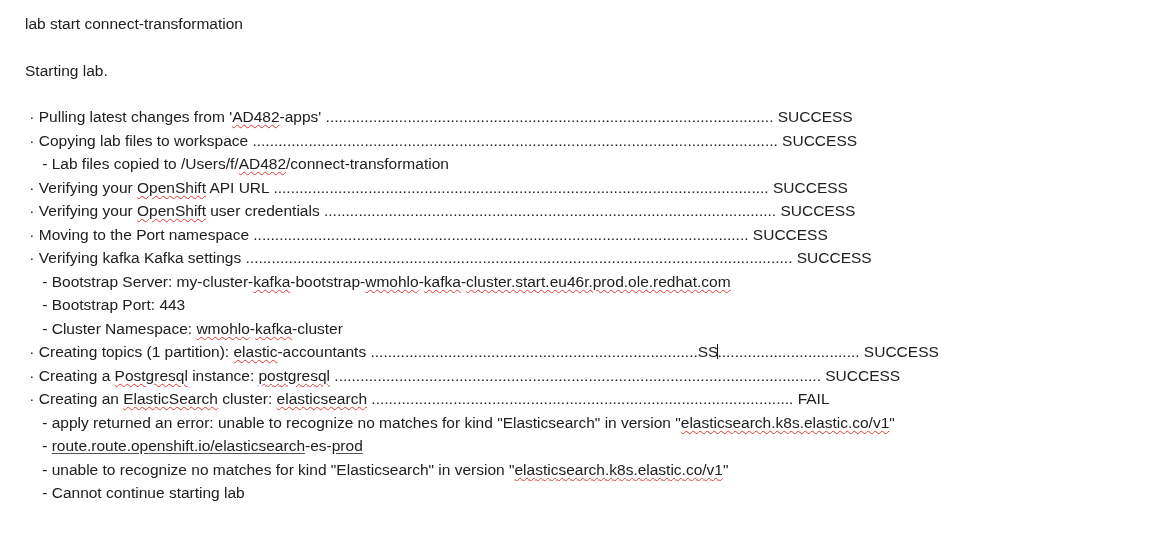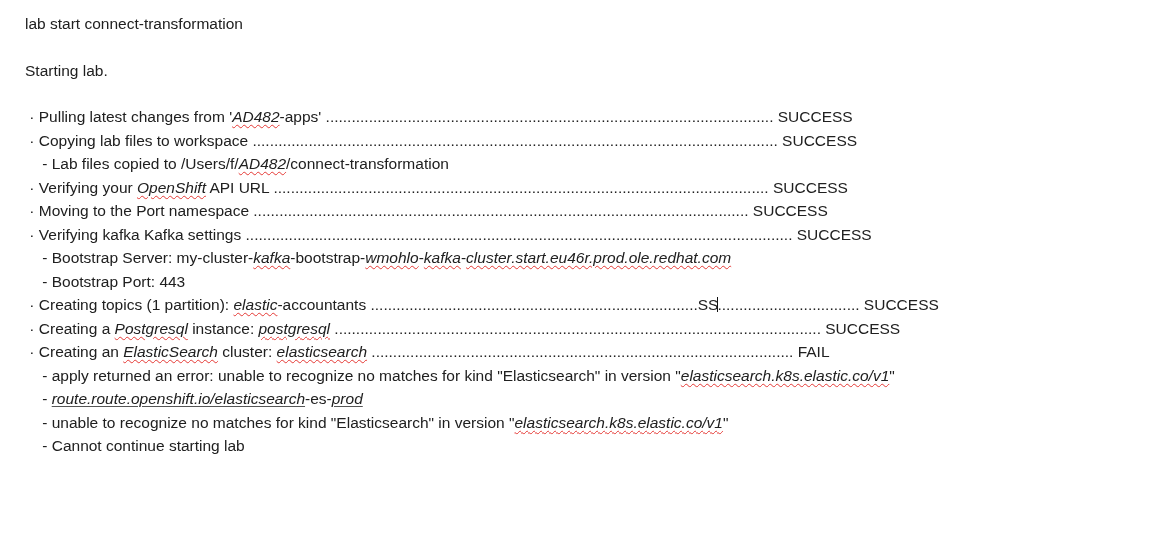"AD482" .spell { font-style: italic -> none }
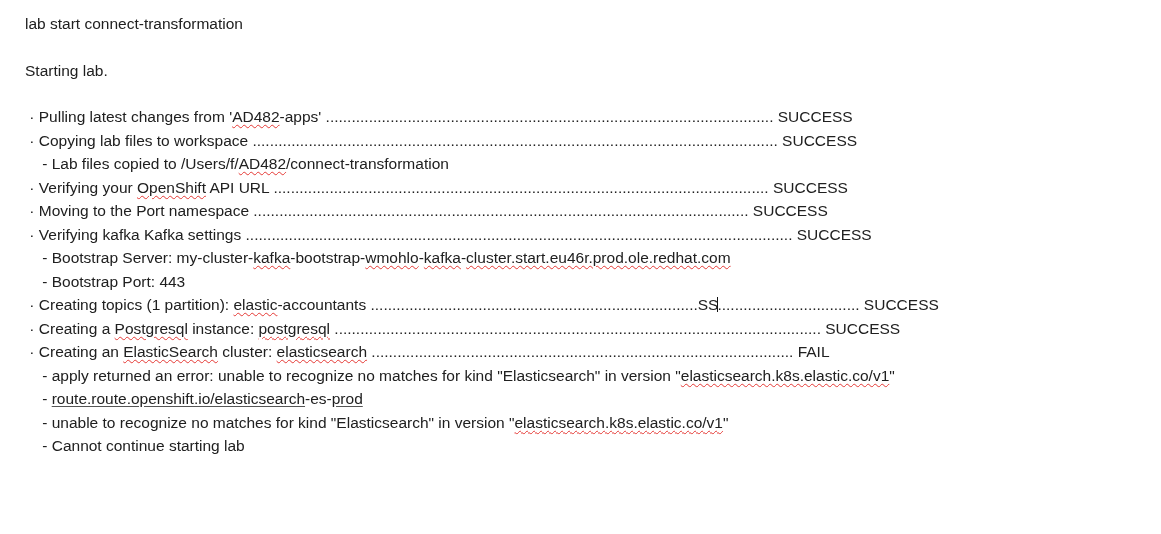"· Verifying your OpenShift user" div.line { html: none -> <div> · Verifying your <span>OpenShift</span> user credentials ......................................................................................................... SUCCESS</div> }
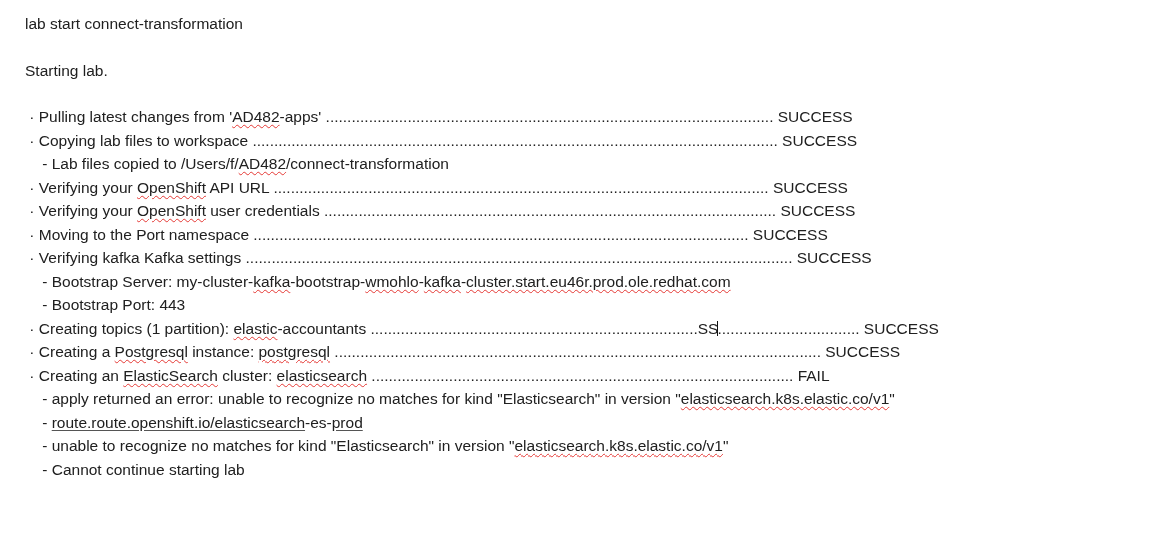"- Cluster Namespace:" div.line { html: none -> <div> - Cluster Namespace: <span>wmohlo</span>-<span>kafka</span>-cluster</div> }
